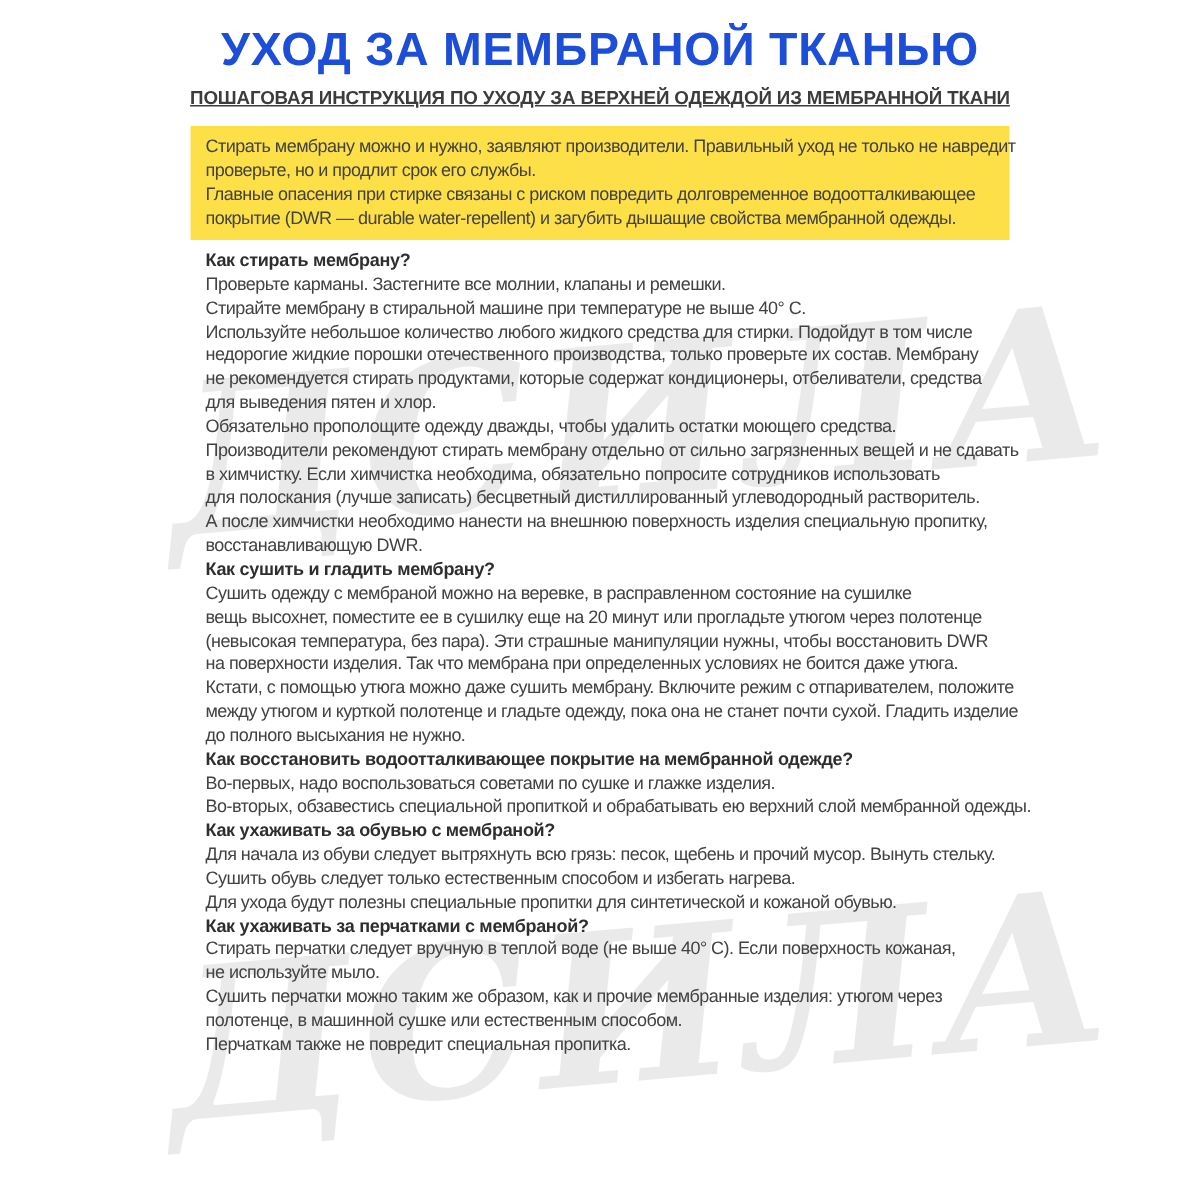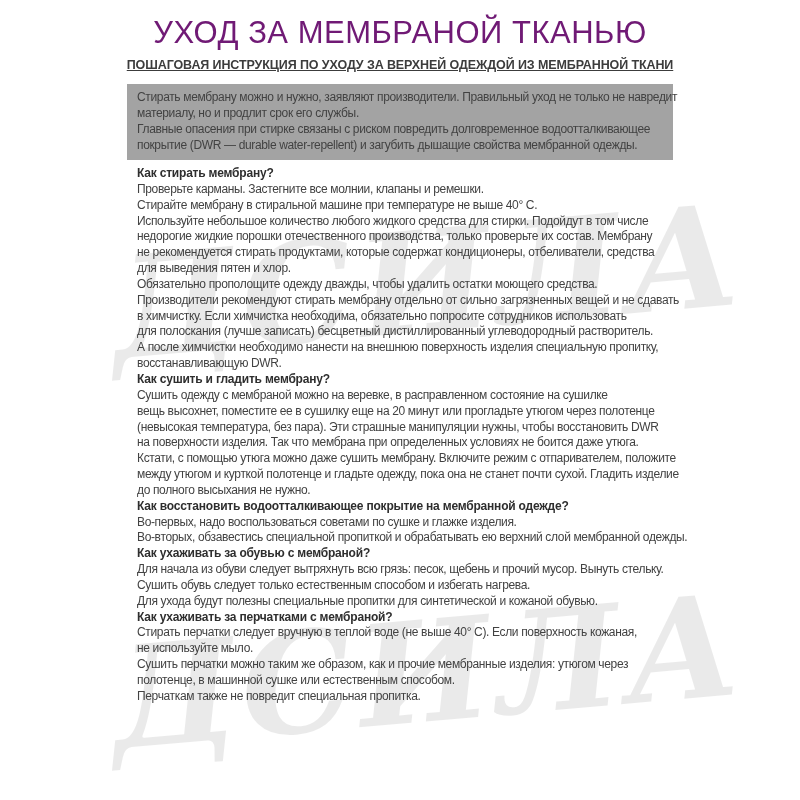"УХОД ЗА МЕМБРАНОЙ ТКАНЬЮ" .title { color: #701a75 -> #1d4ed8; font-weight: normal -> bold }
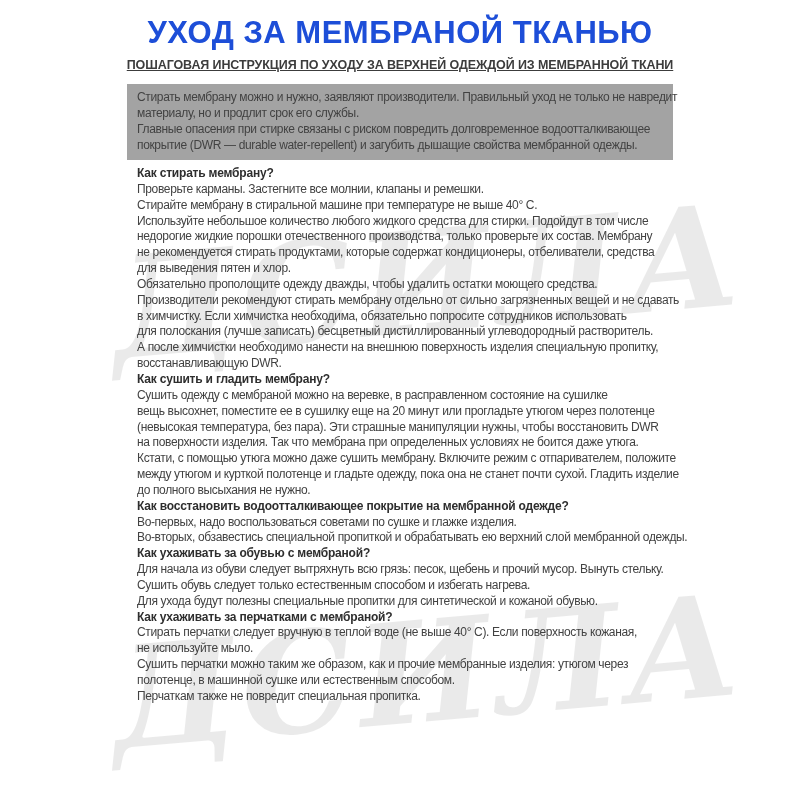"Стирать мембрану можно и нужно," .intro-box { background: #a3a3a3 -> #fde047 }
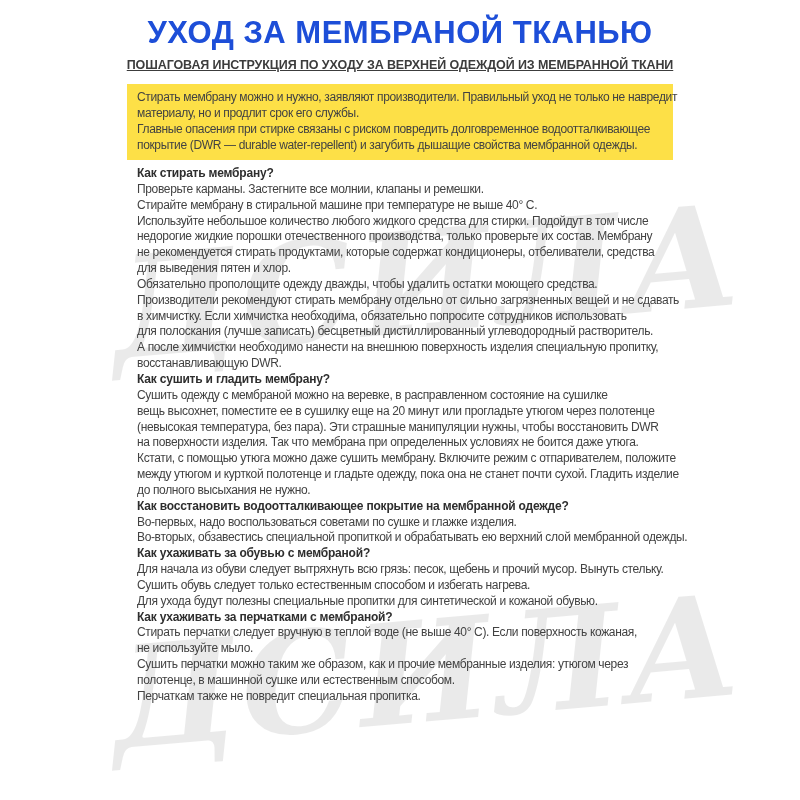"материалу, но и продлит срок" div.line { text: материалу -> проверьте }
